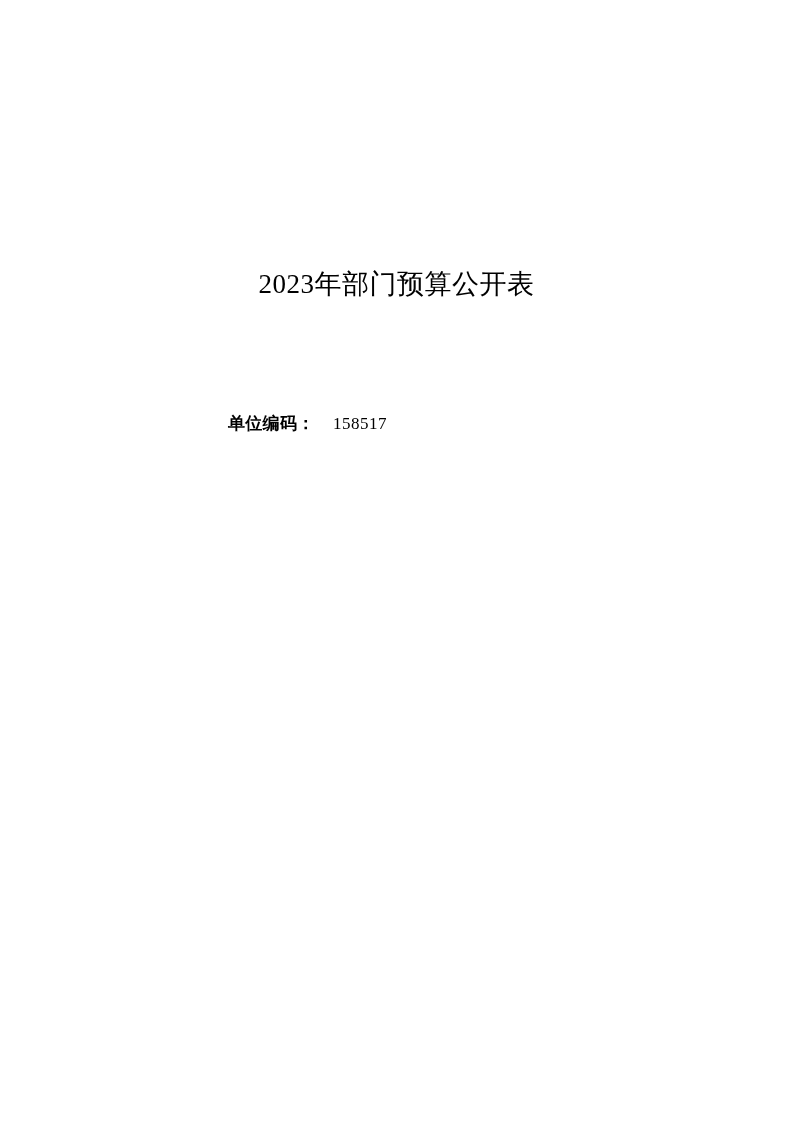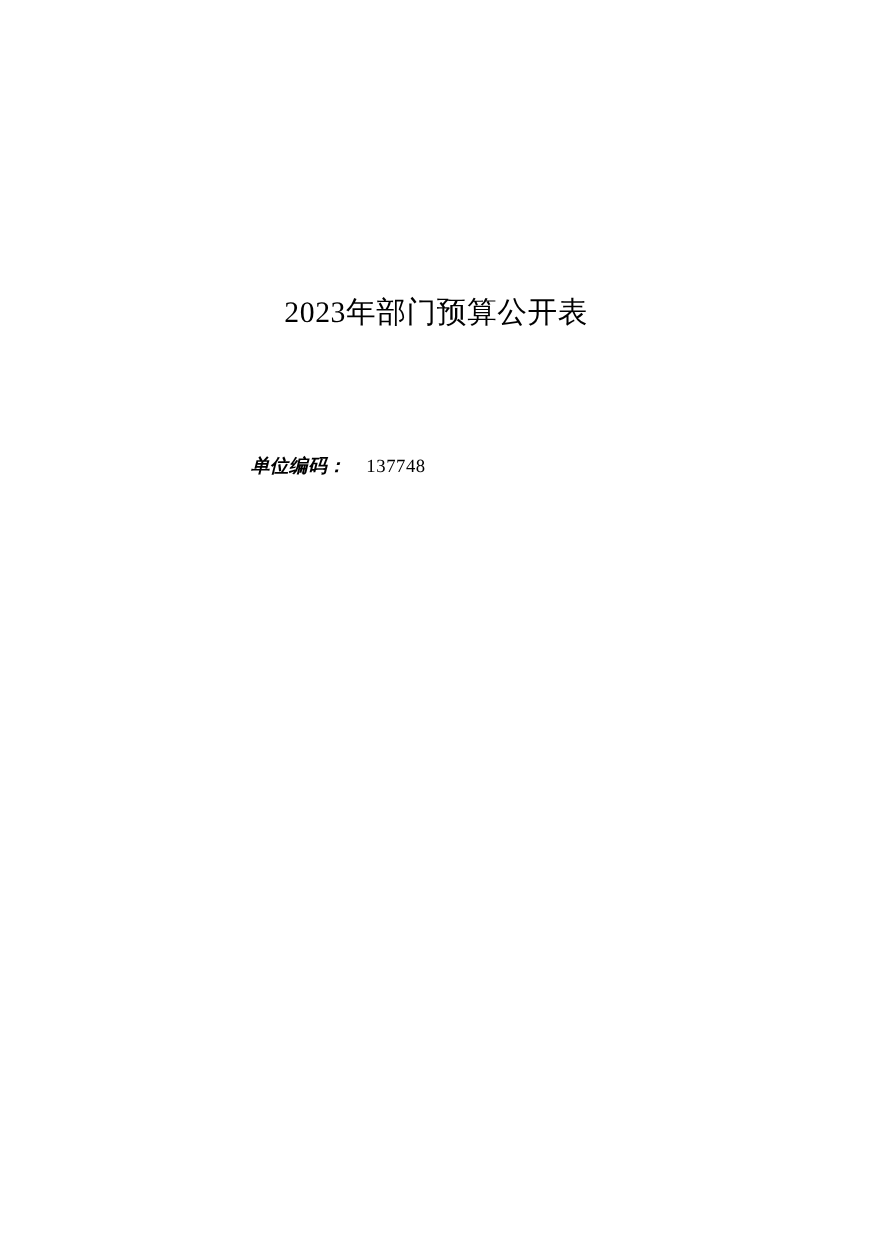"单位编码：" .field-label { font-style: italic -> none }
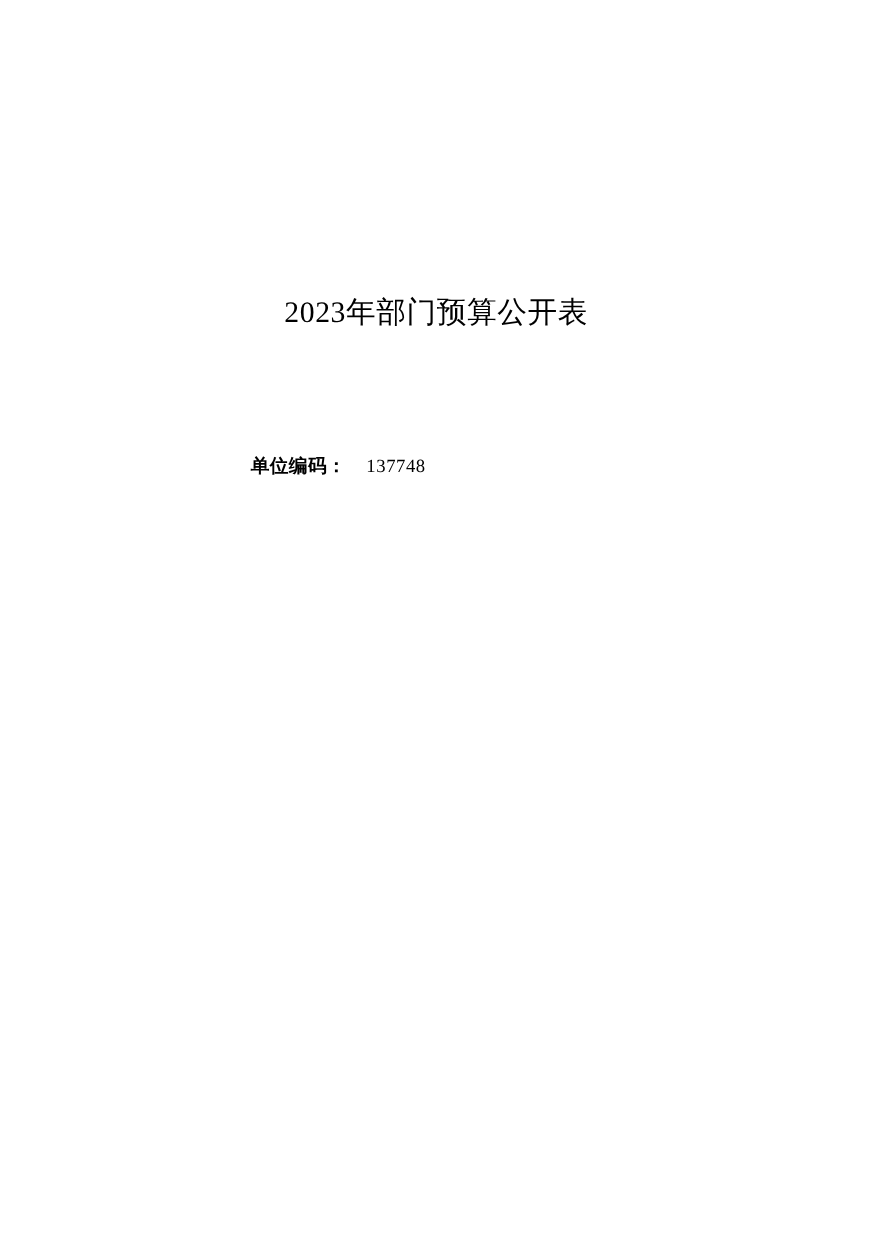"137748" span.field-value { text: 137748 -> 158517 }
